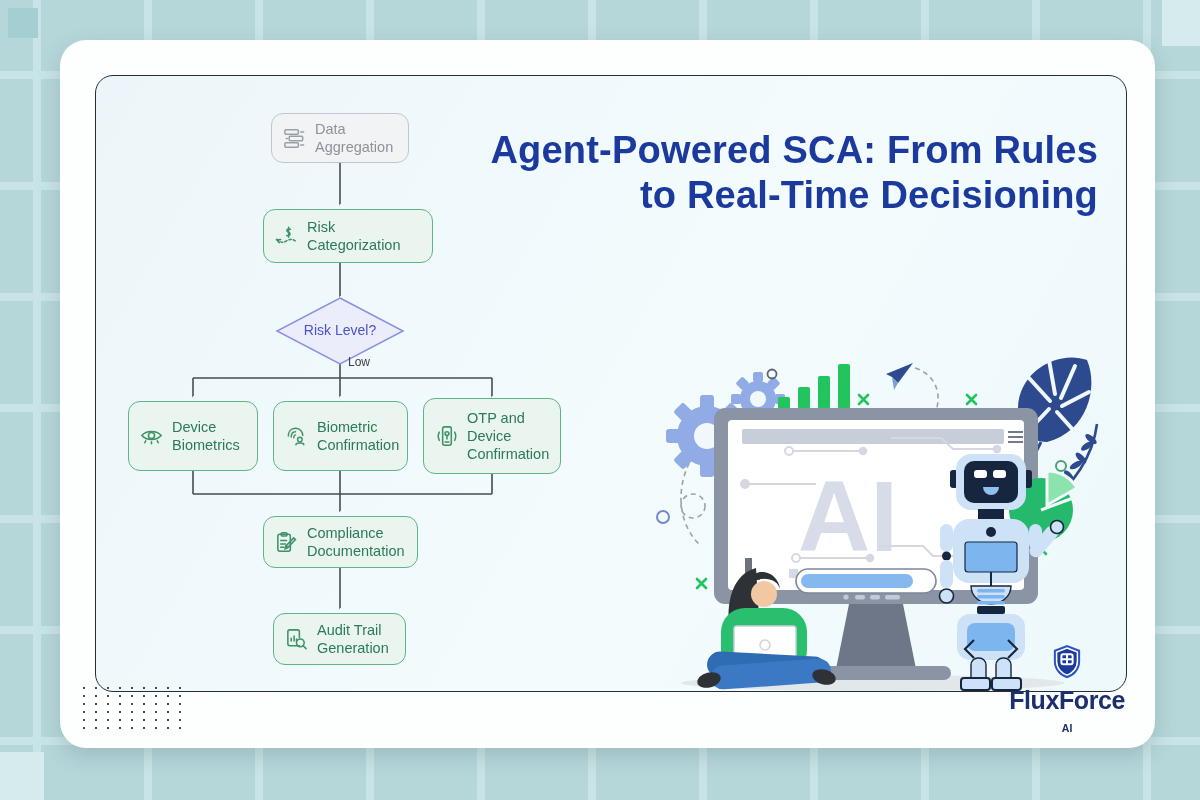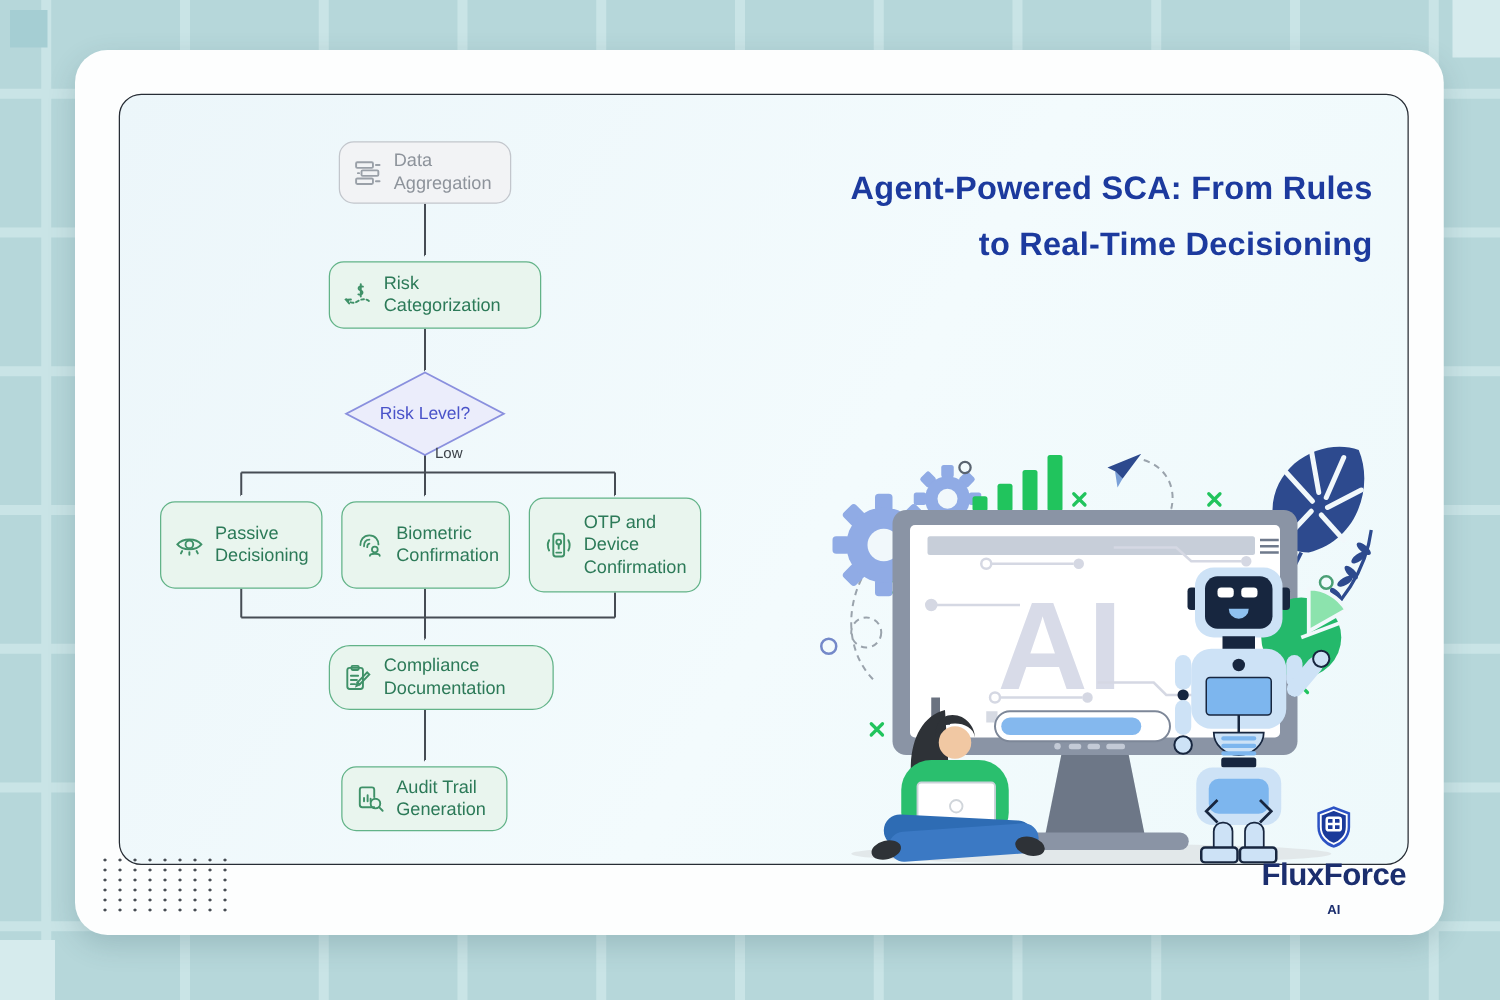"Agent-Powered SCA: From Rules" .title { font-size: 26px -> 38px }
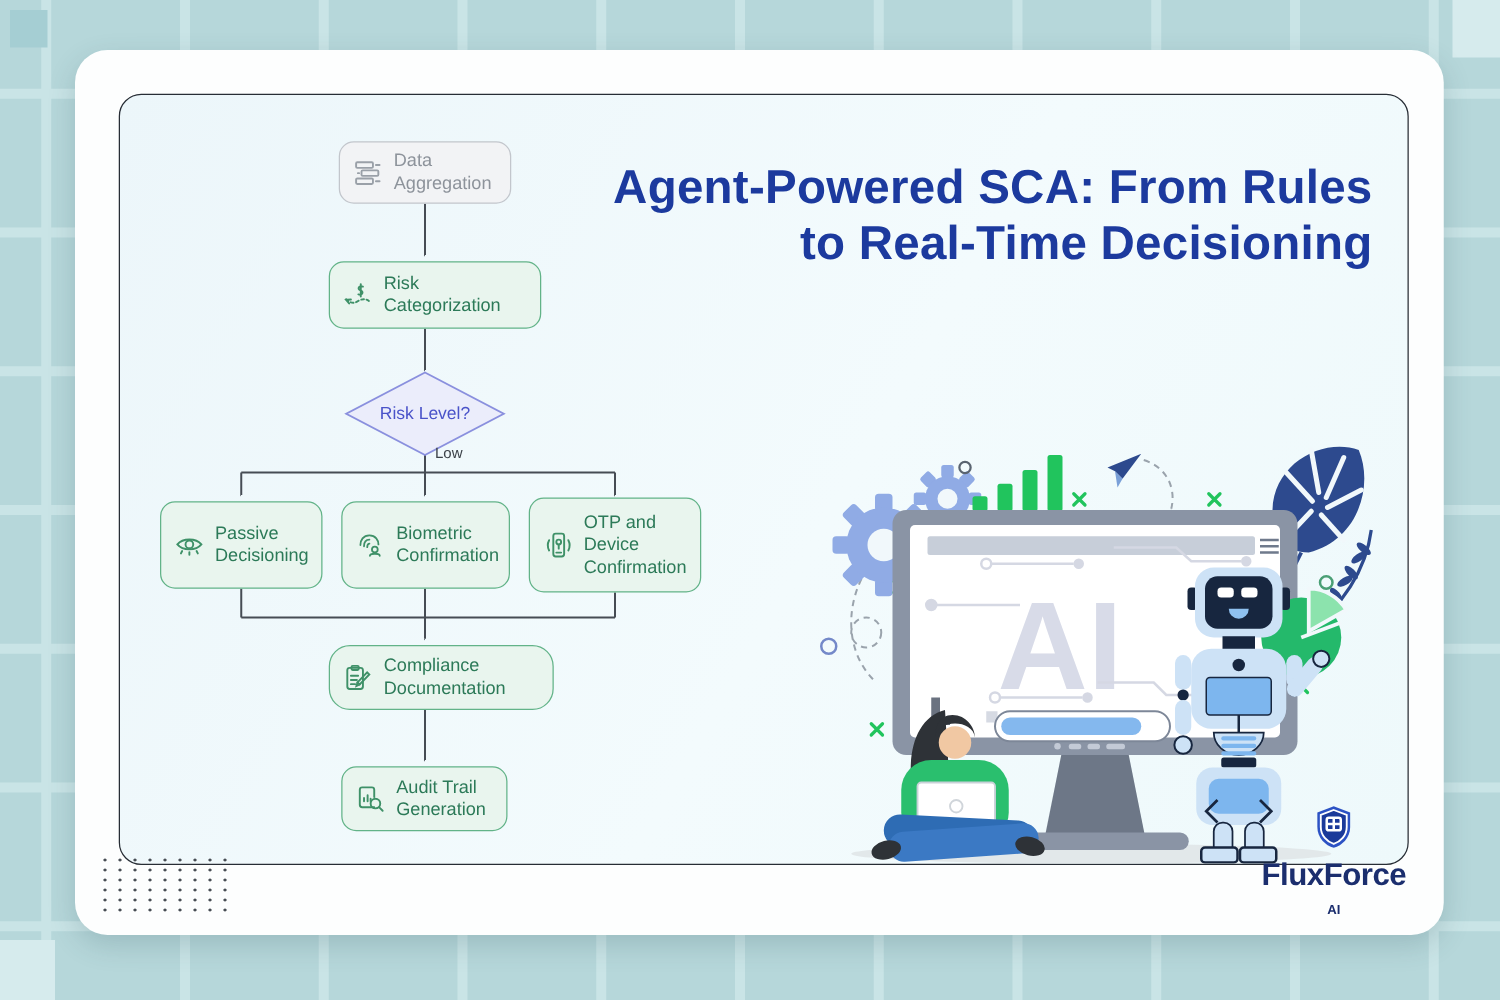"Passive Decisioning" span.nlabel { text: Passive Decisioning -> Device Biometrics }
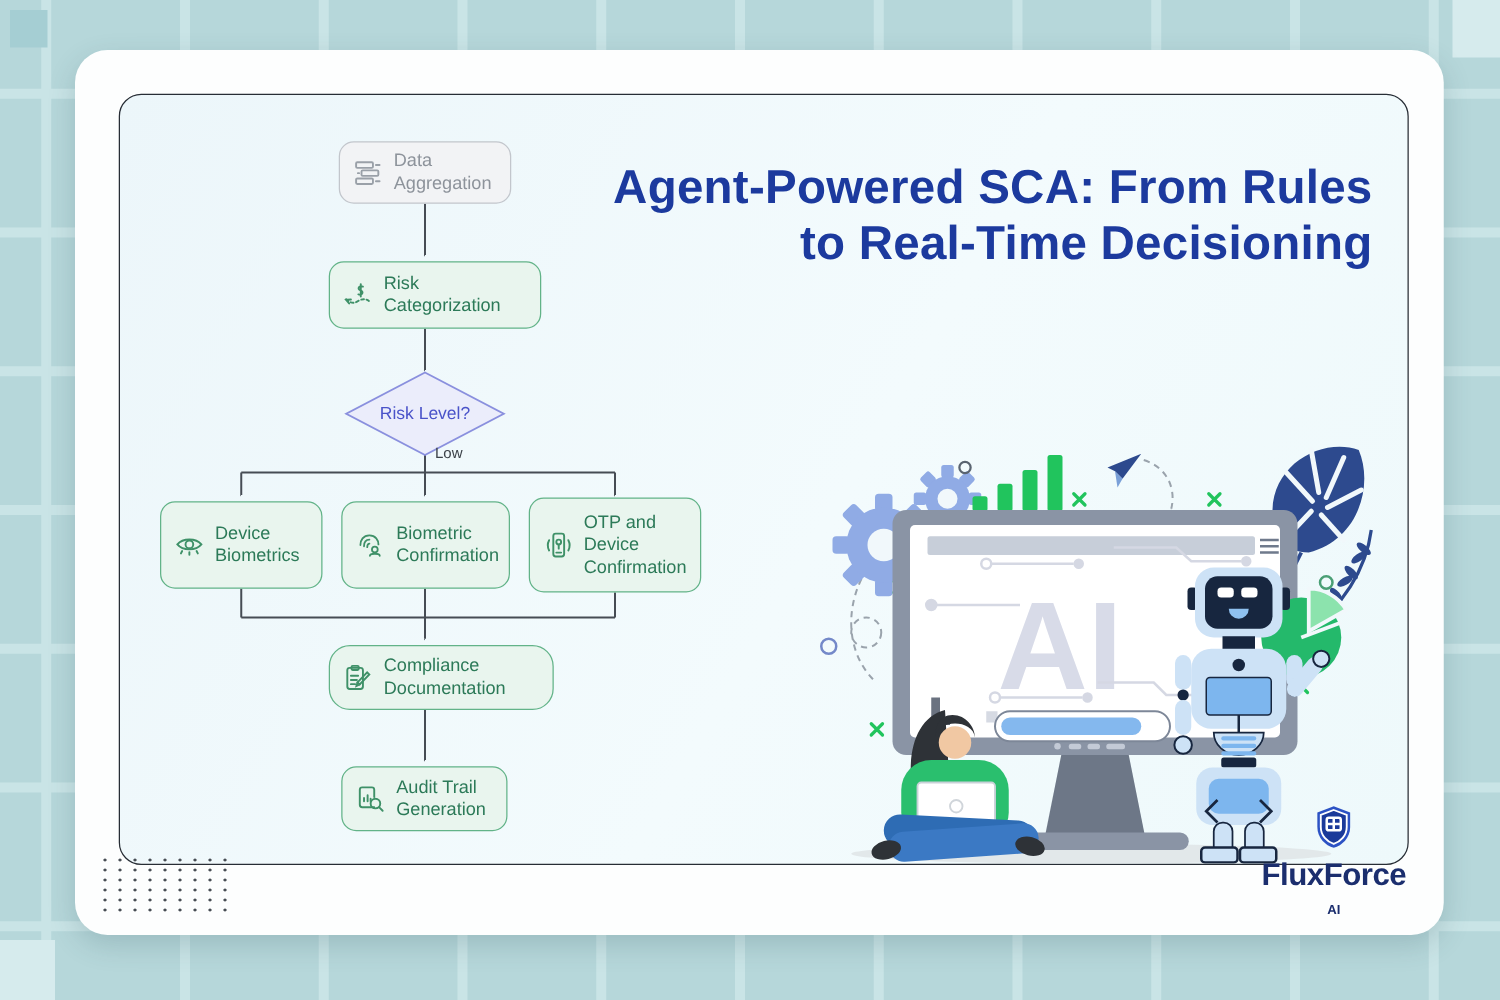"Compliance Documentation" div.node { border-radius: 17px -> none; width: 180px -> 155px }
